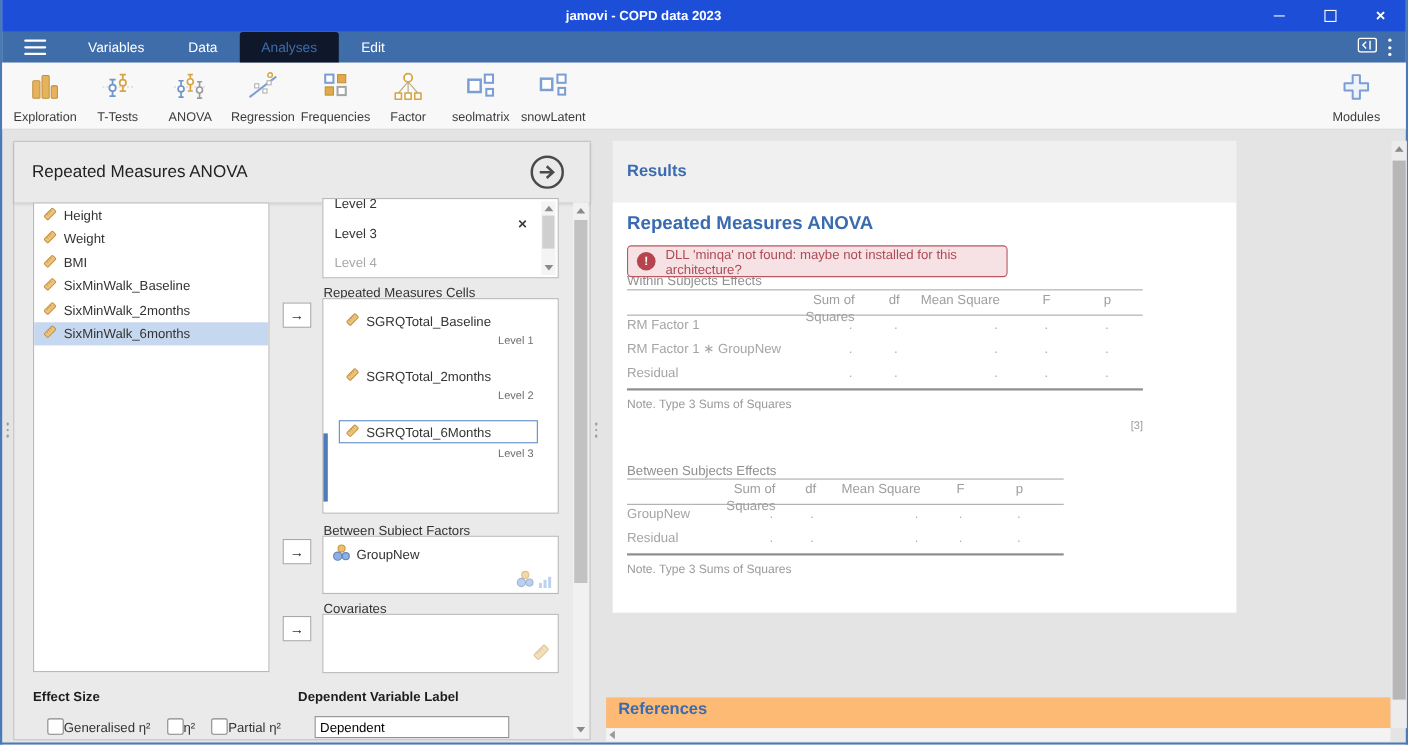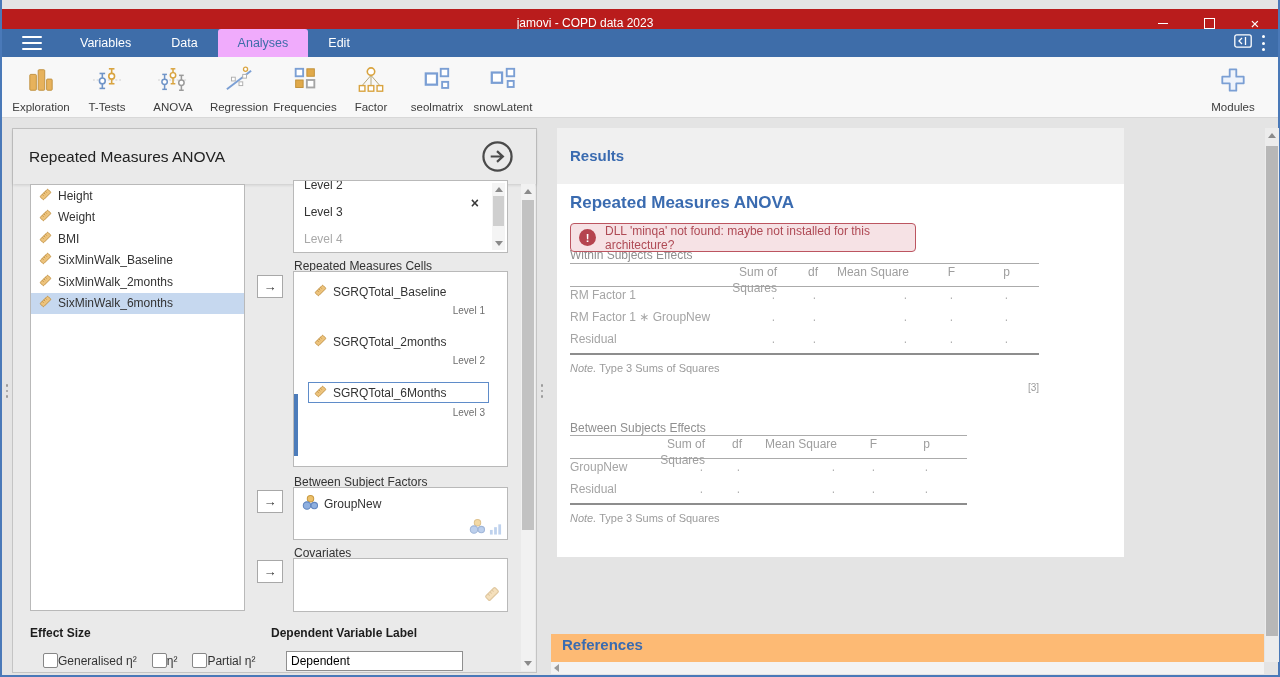"jamovi - COPD data 2023" .titlebar { background: #b91c1c -> #1d4ed8; font-weight: none -> bold; top: 9px -> 0 }
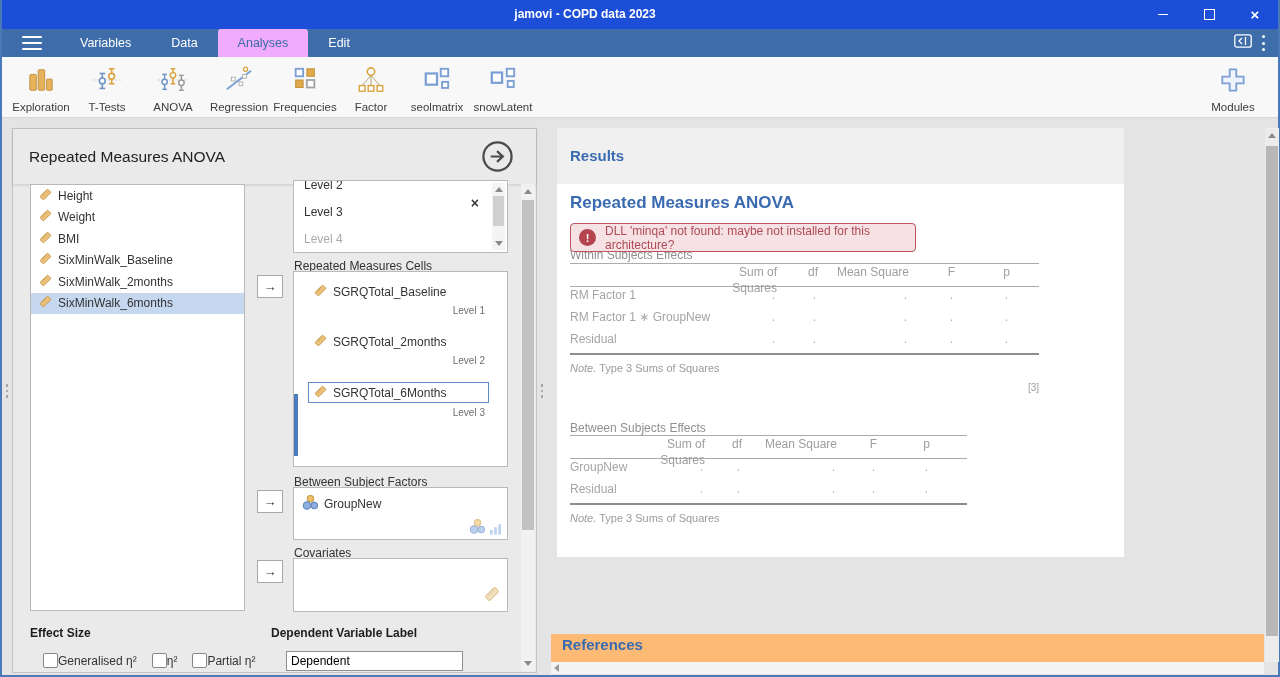"Analyses" .tab.active { background: #f0abfc -> #0f172a }
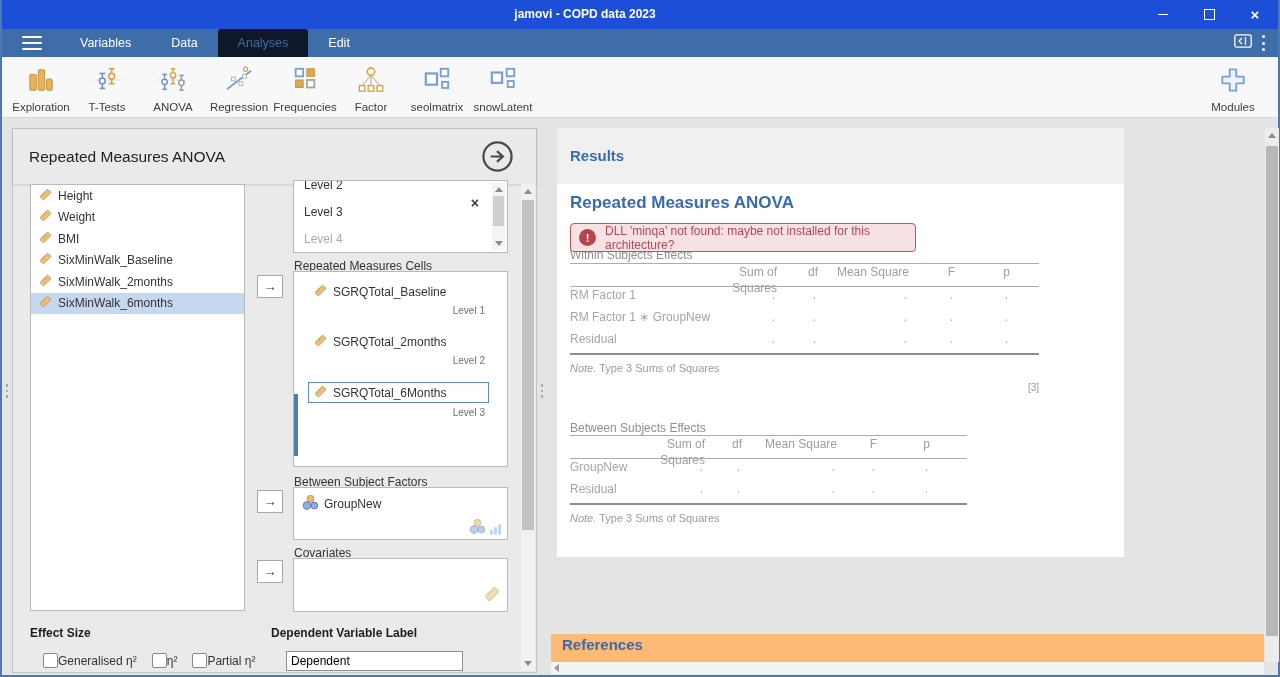"Note." .tnote .np { font-style: italic -> none }
